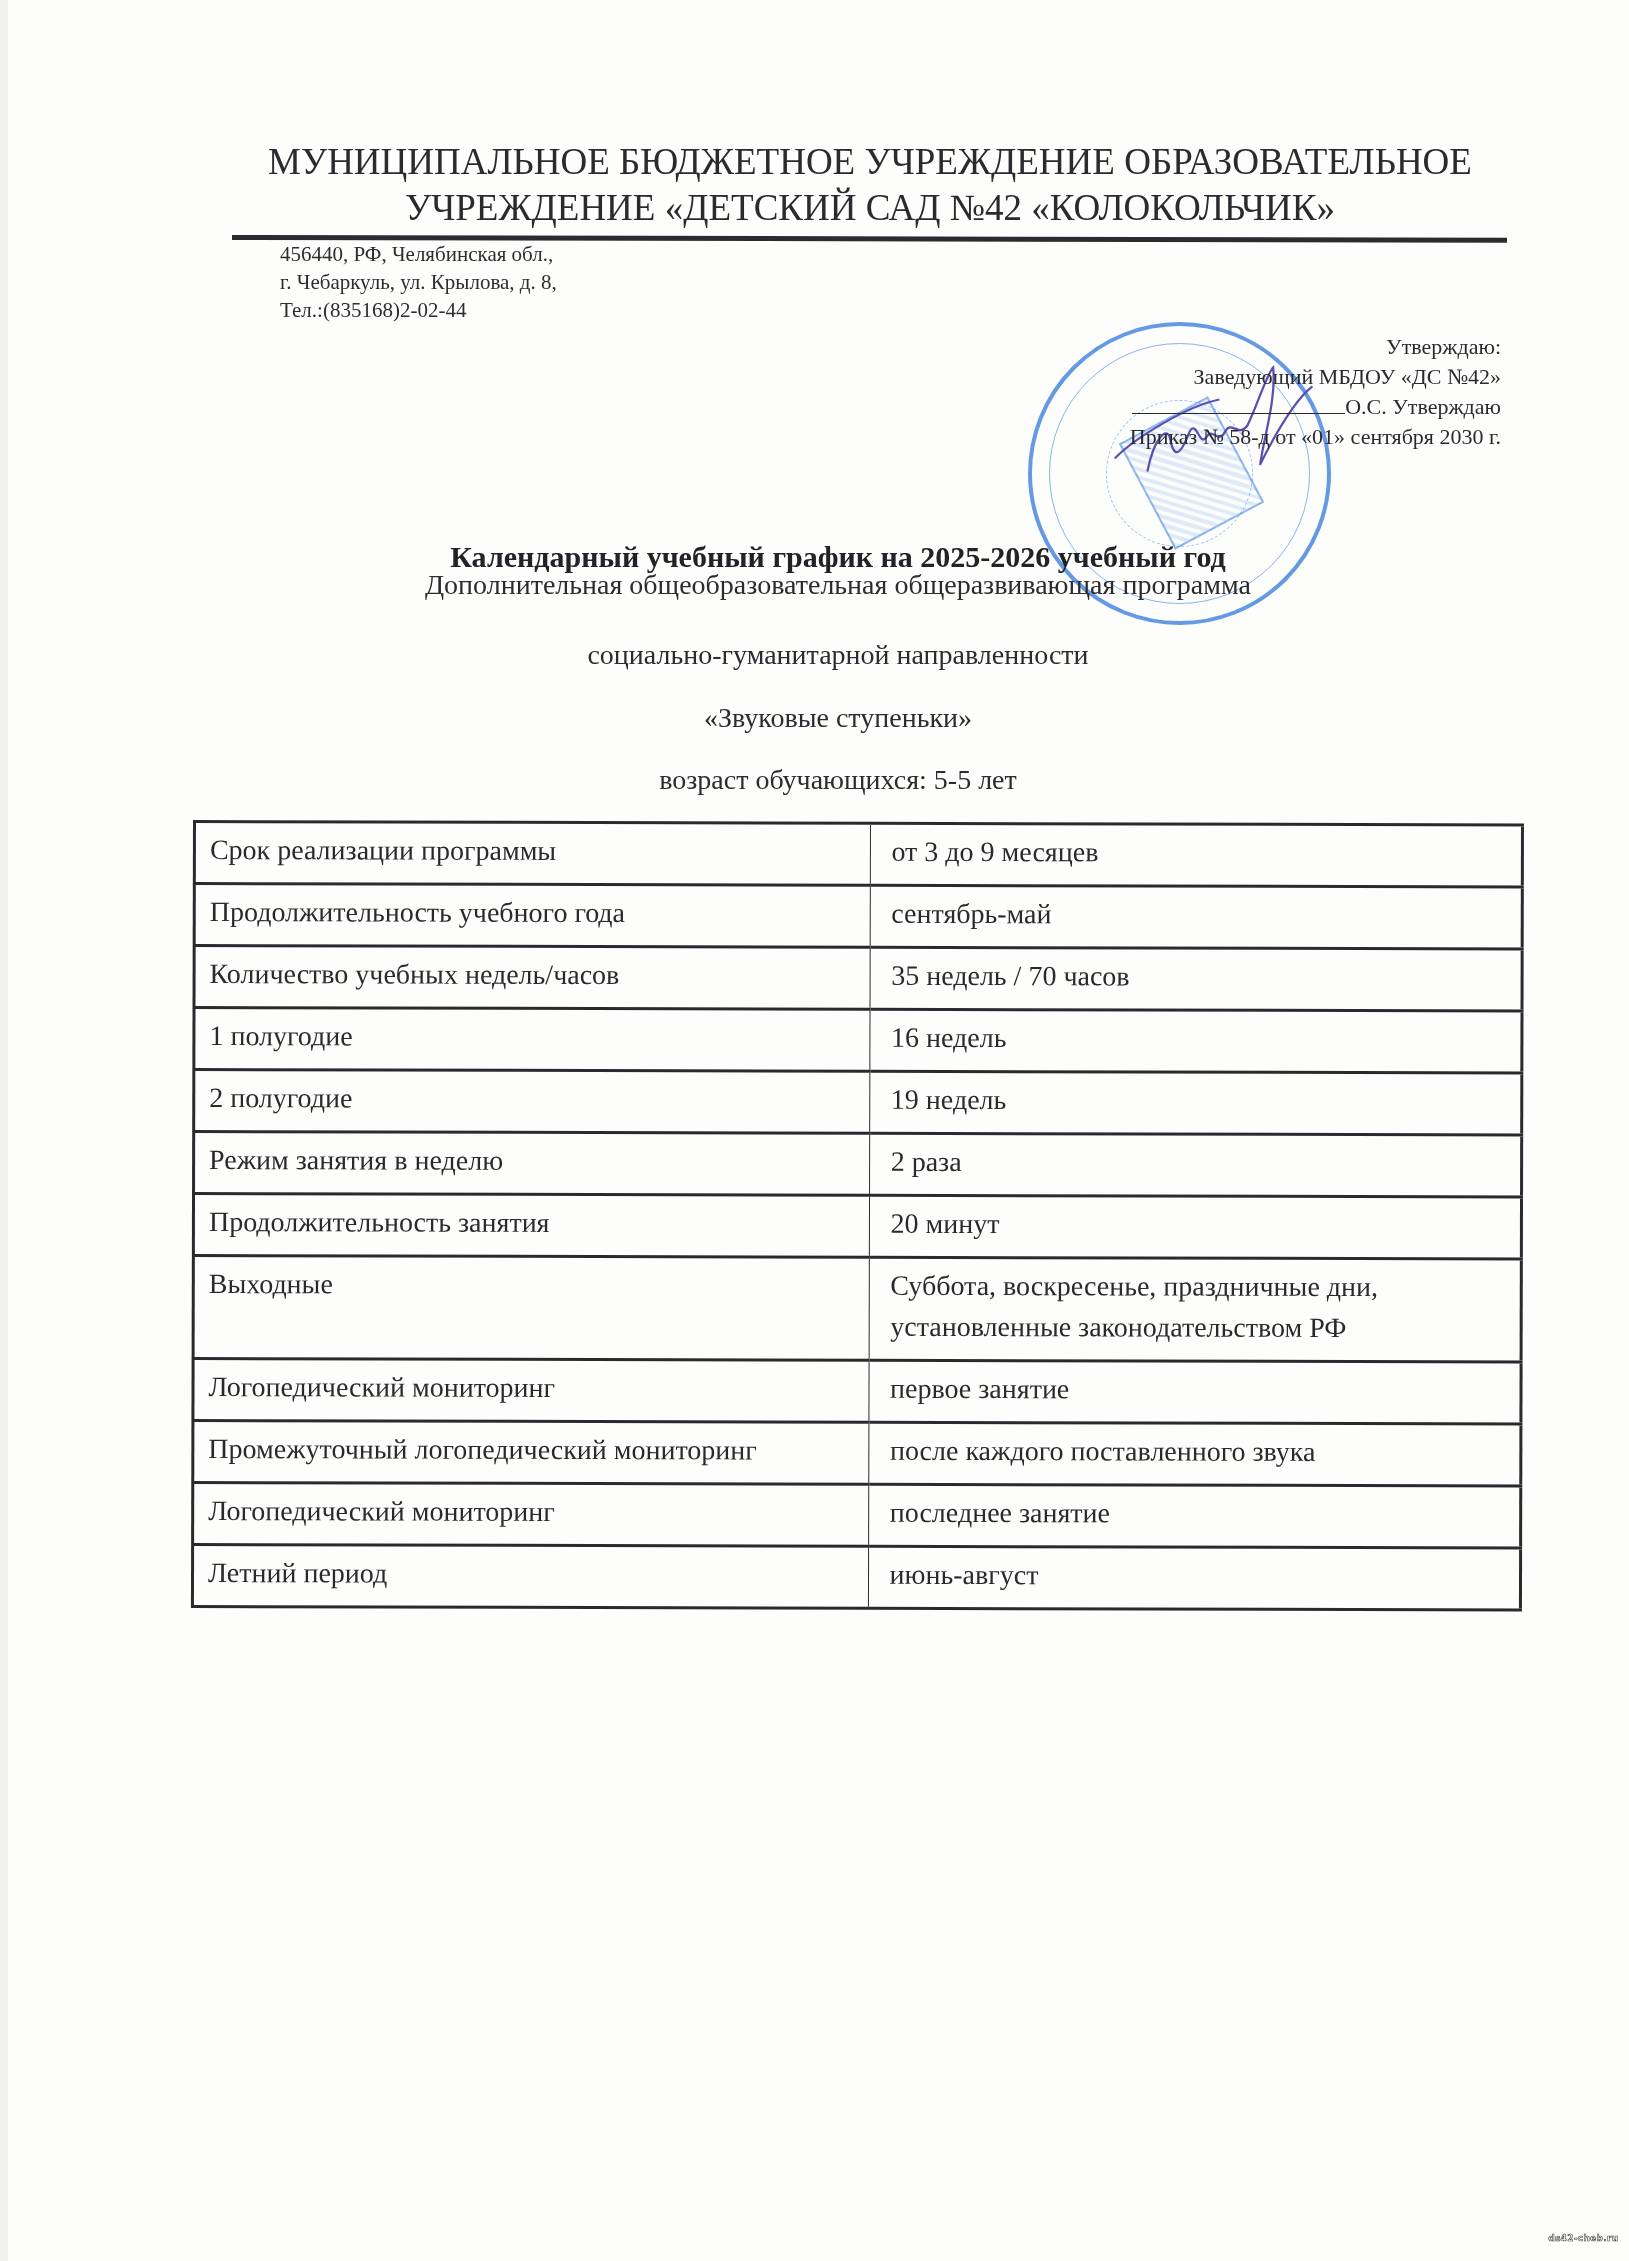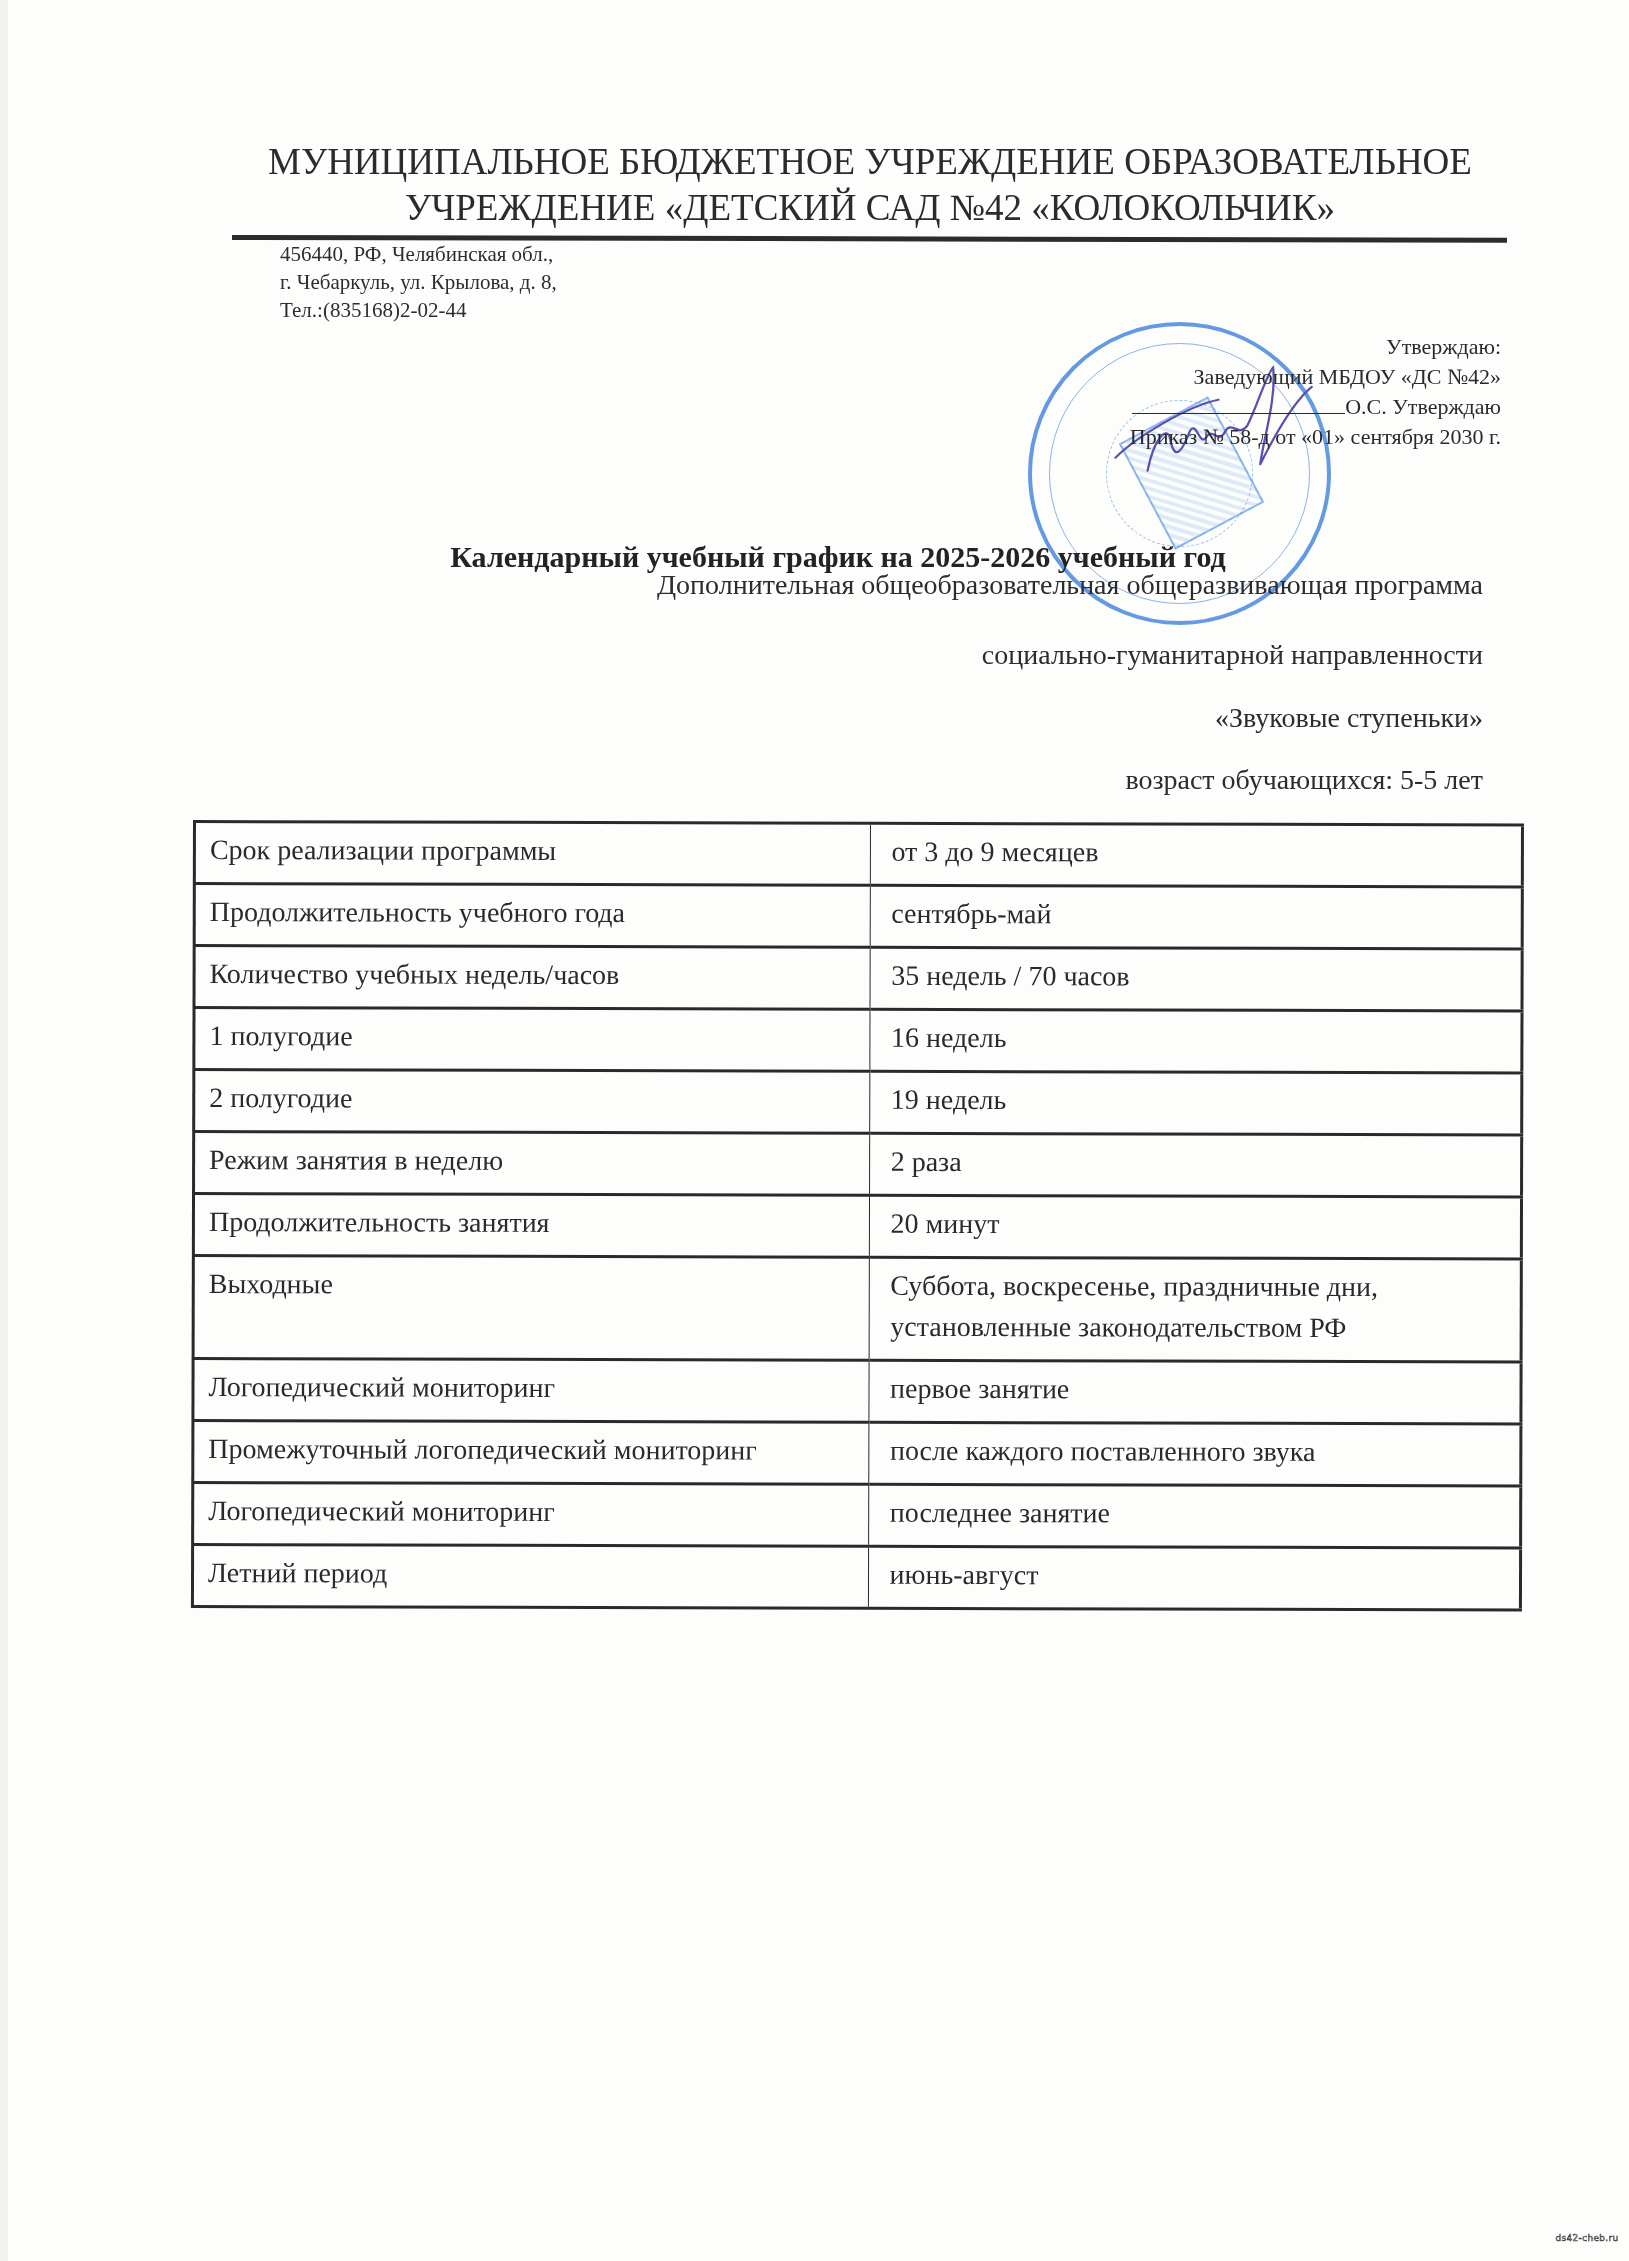"Дополнительная общеобразовательная" .subtitle { text-align: right -> center }
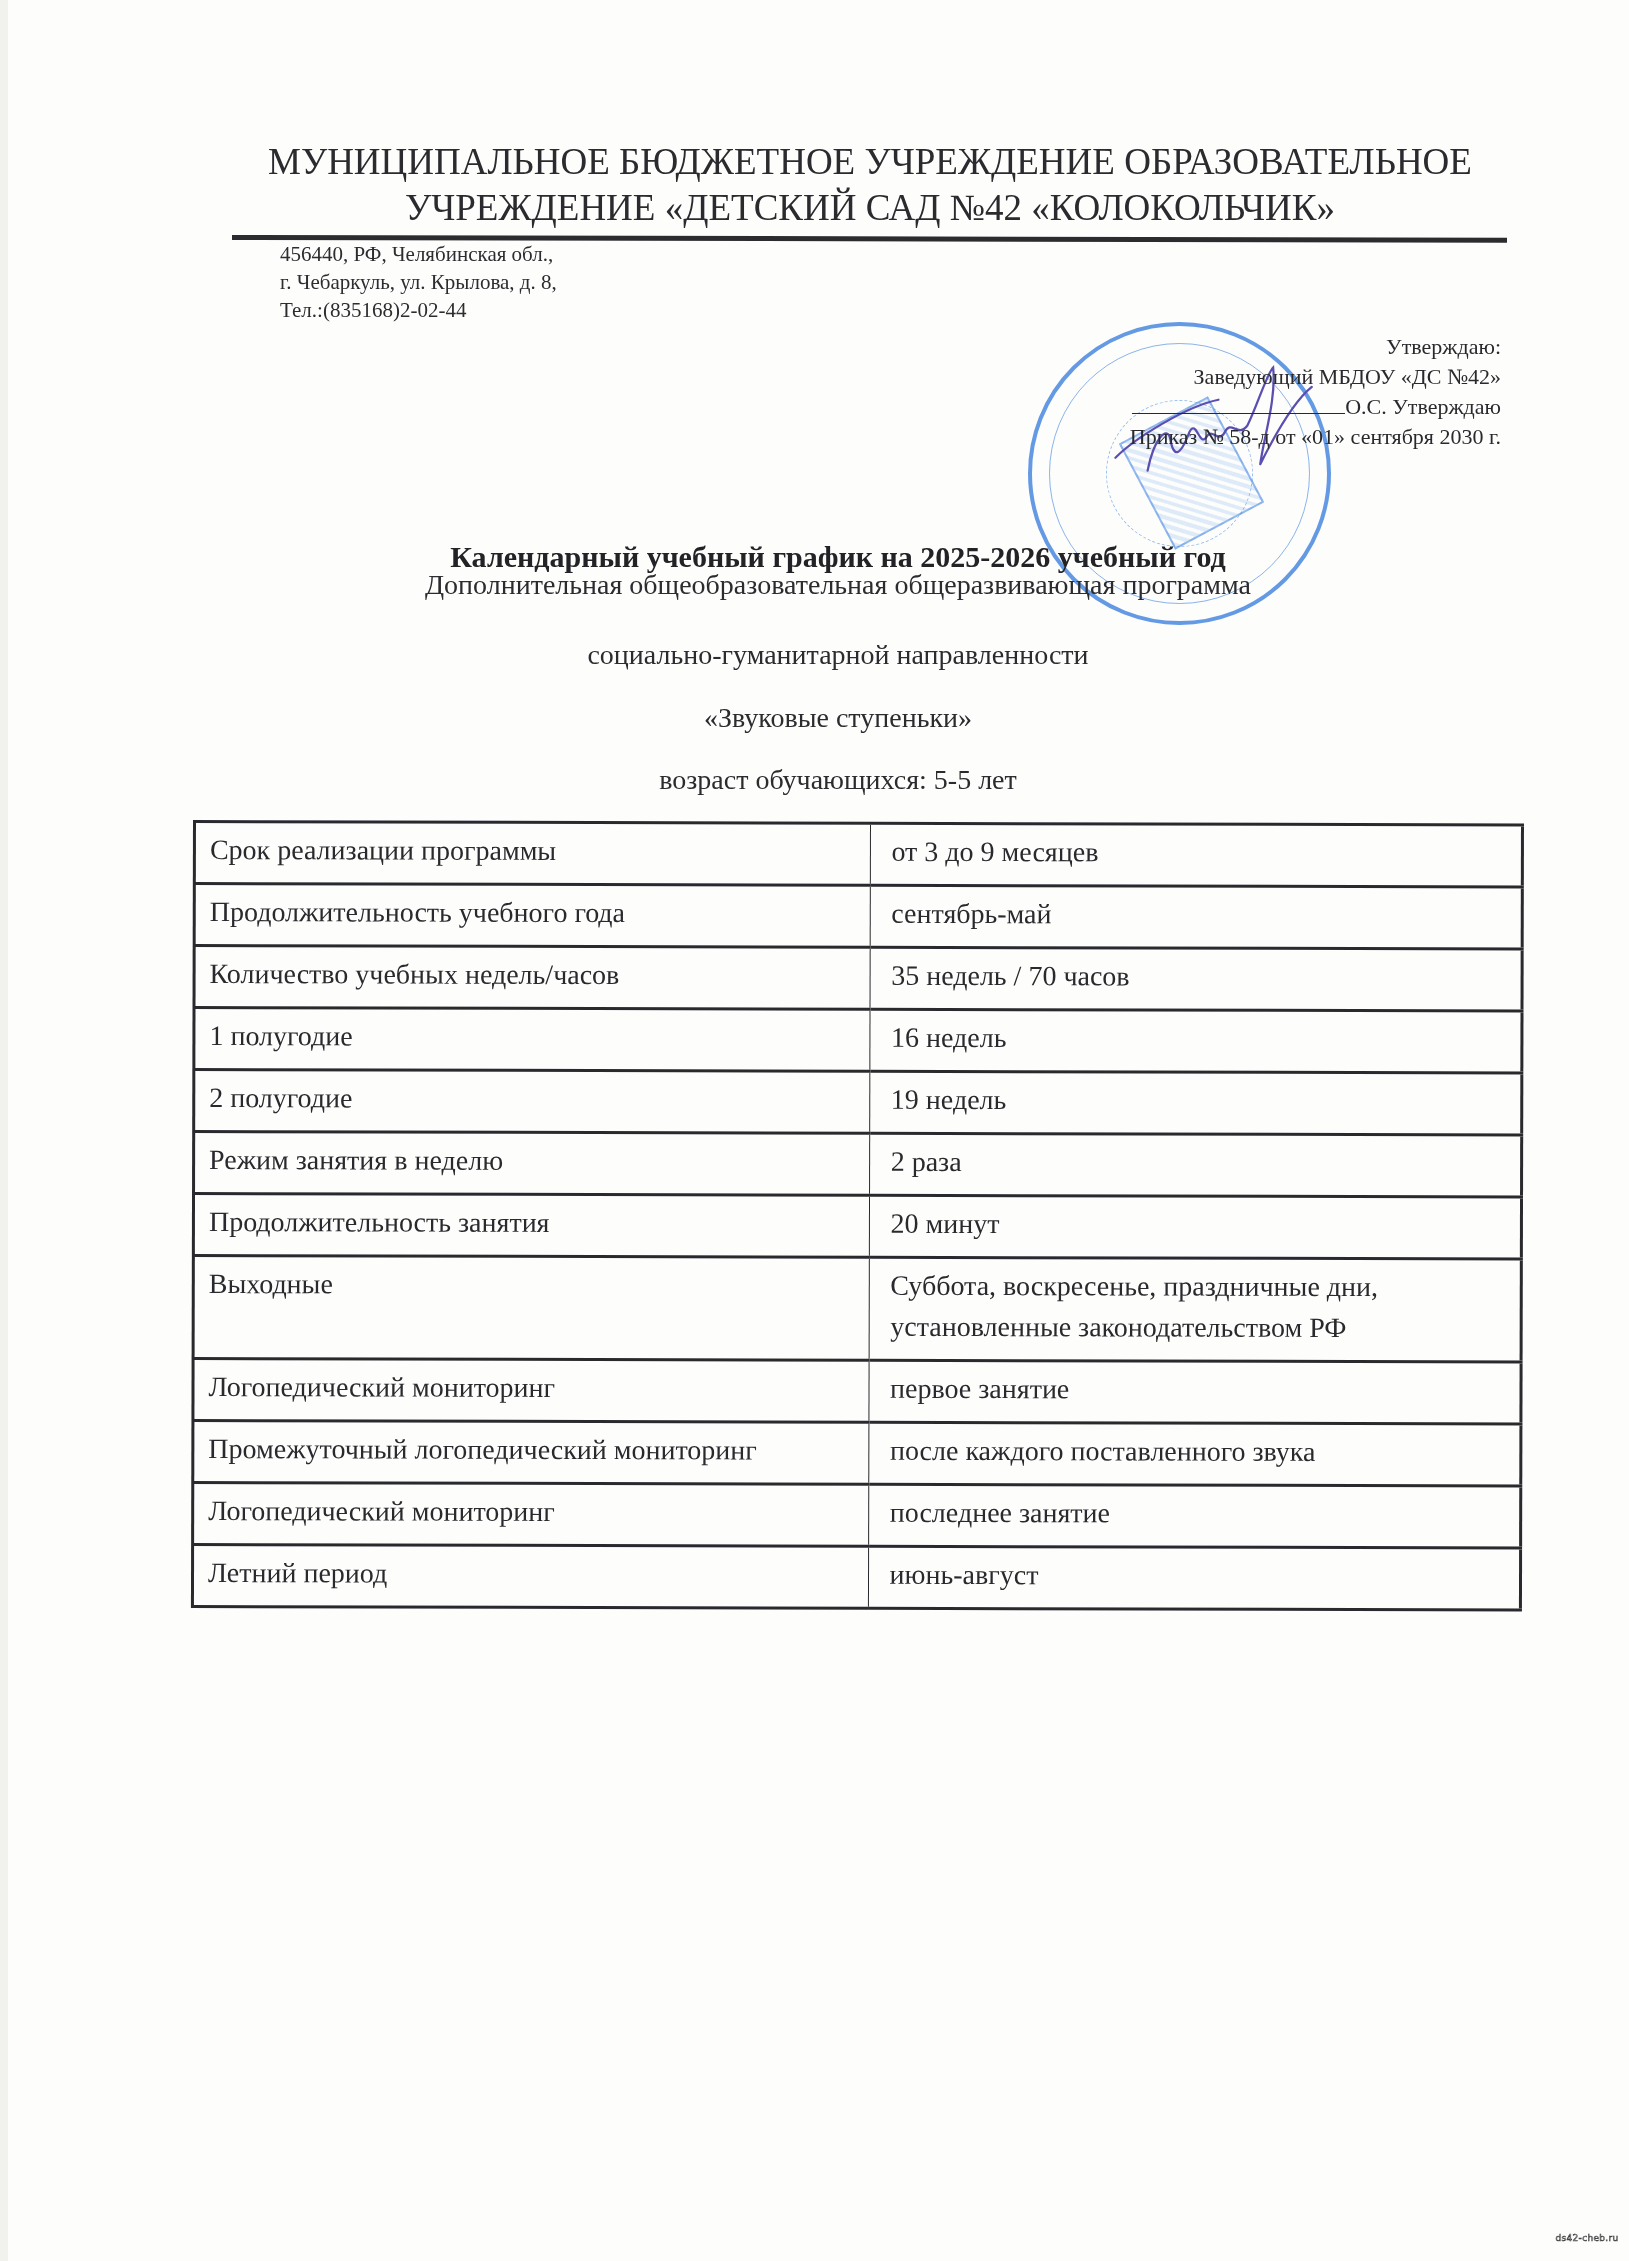"ds42-cheb.ru" .watermark { font-weight: normal -> bold }
